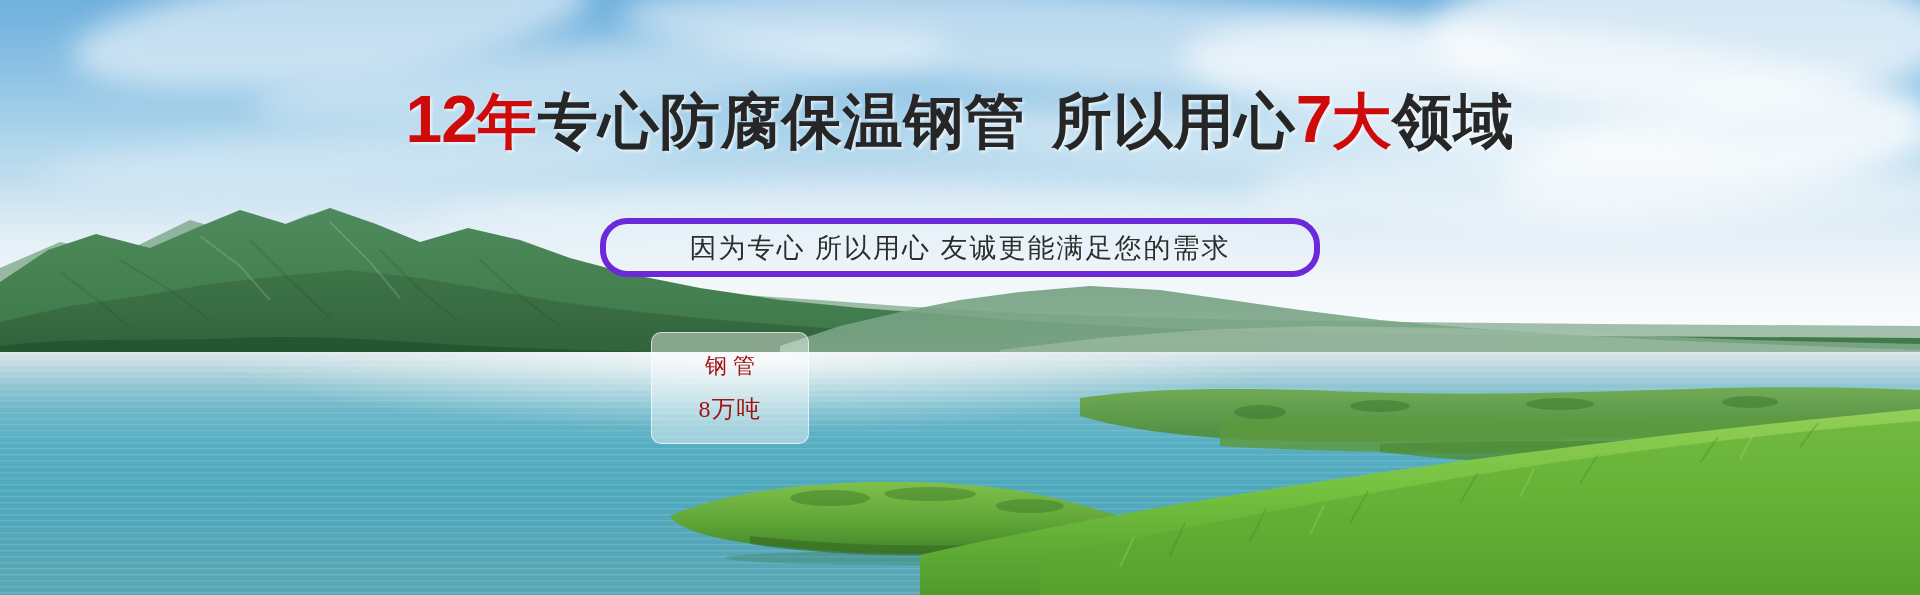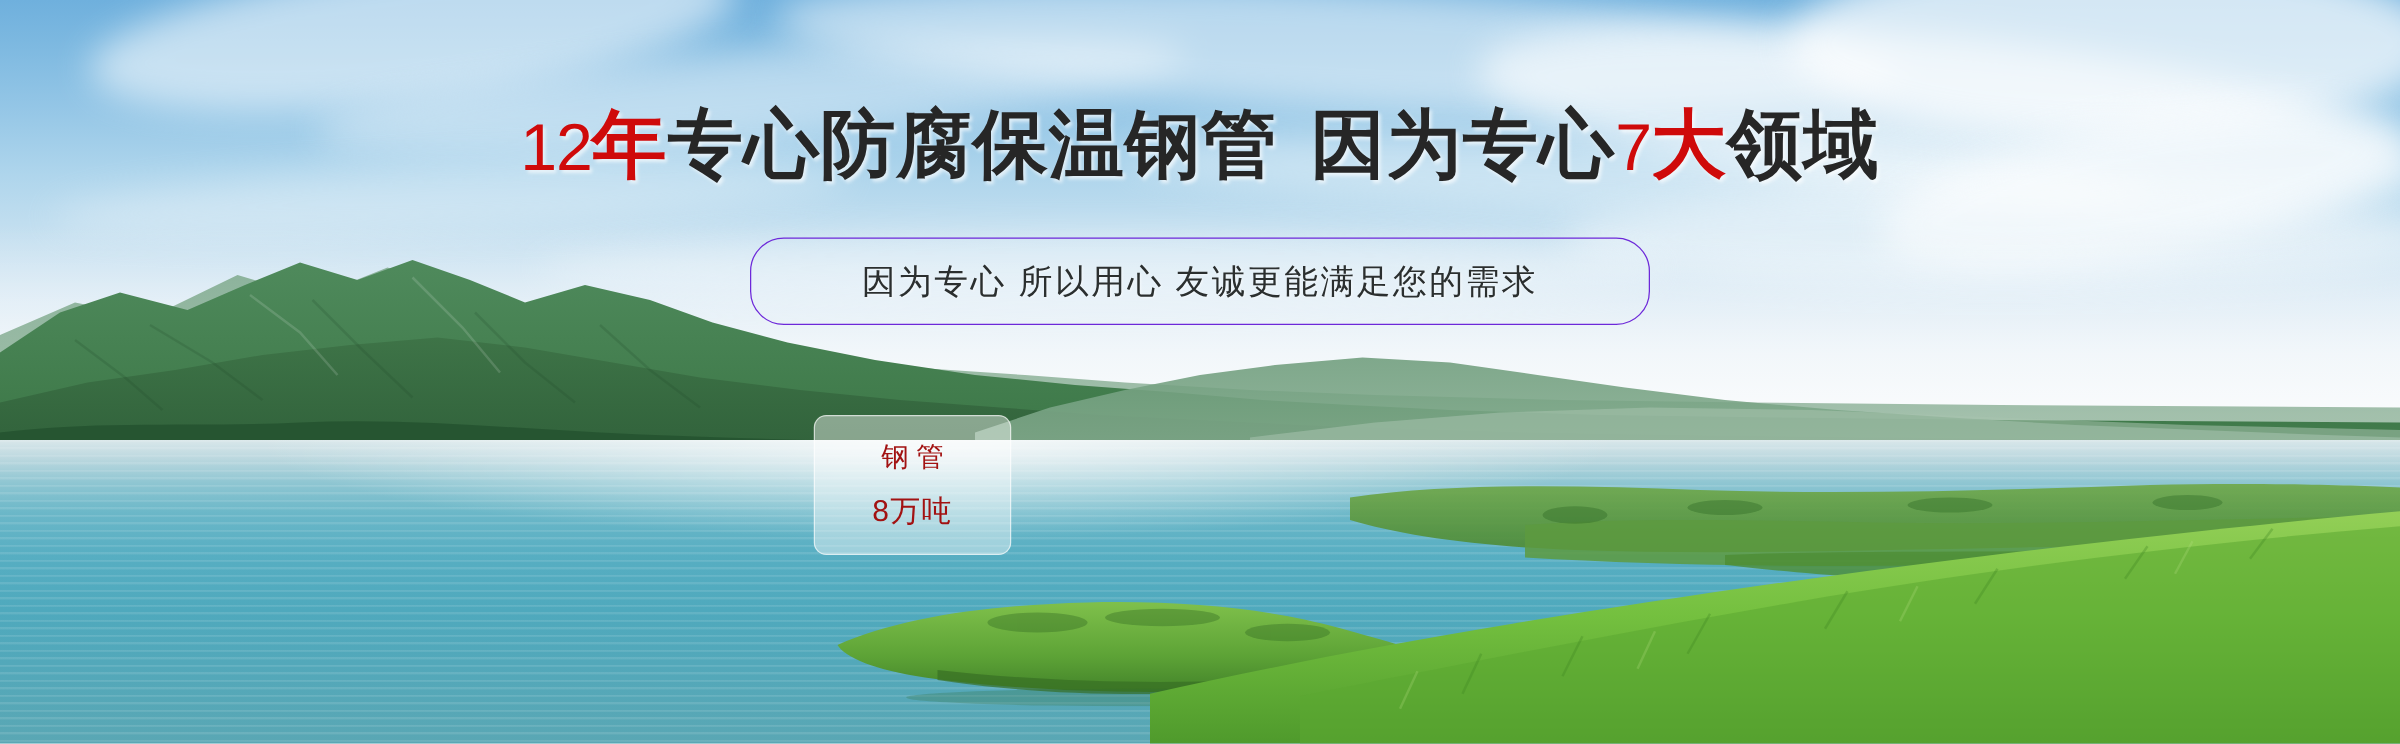"12" .headline .num { font-size: 53px -> 66px; font-weight: normal -> bold }
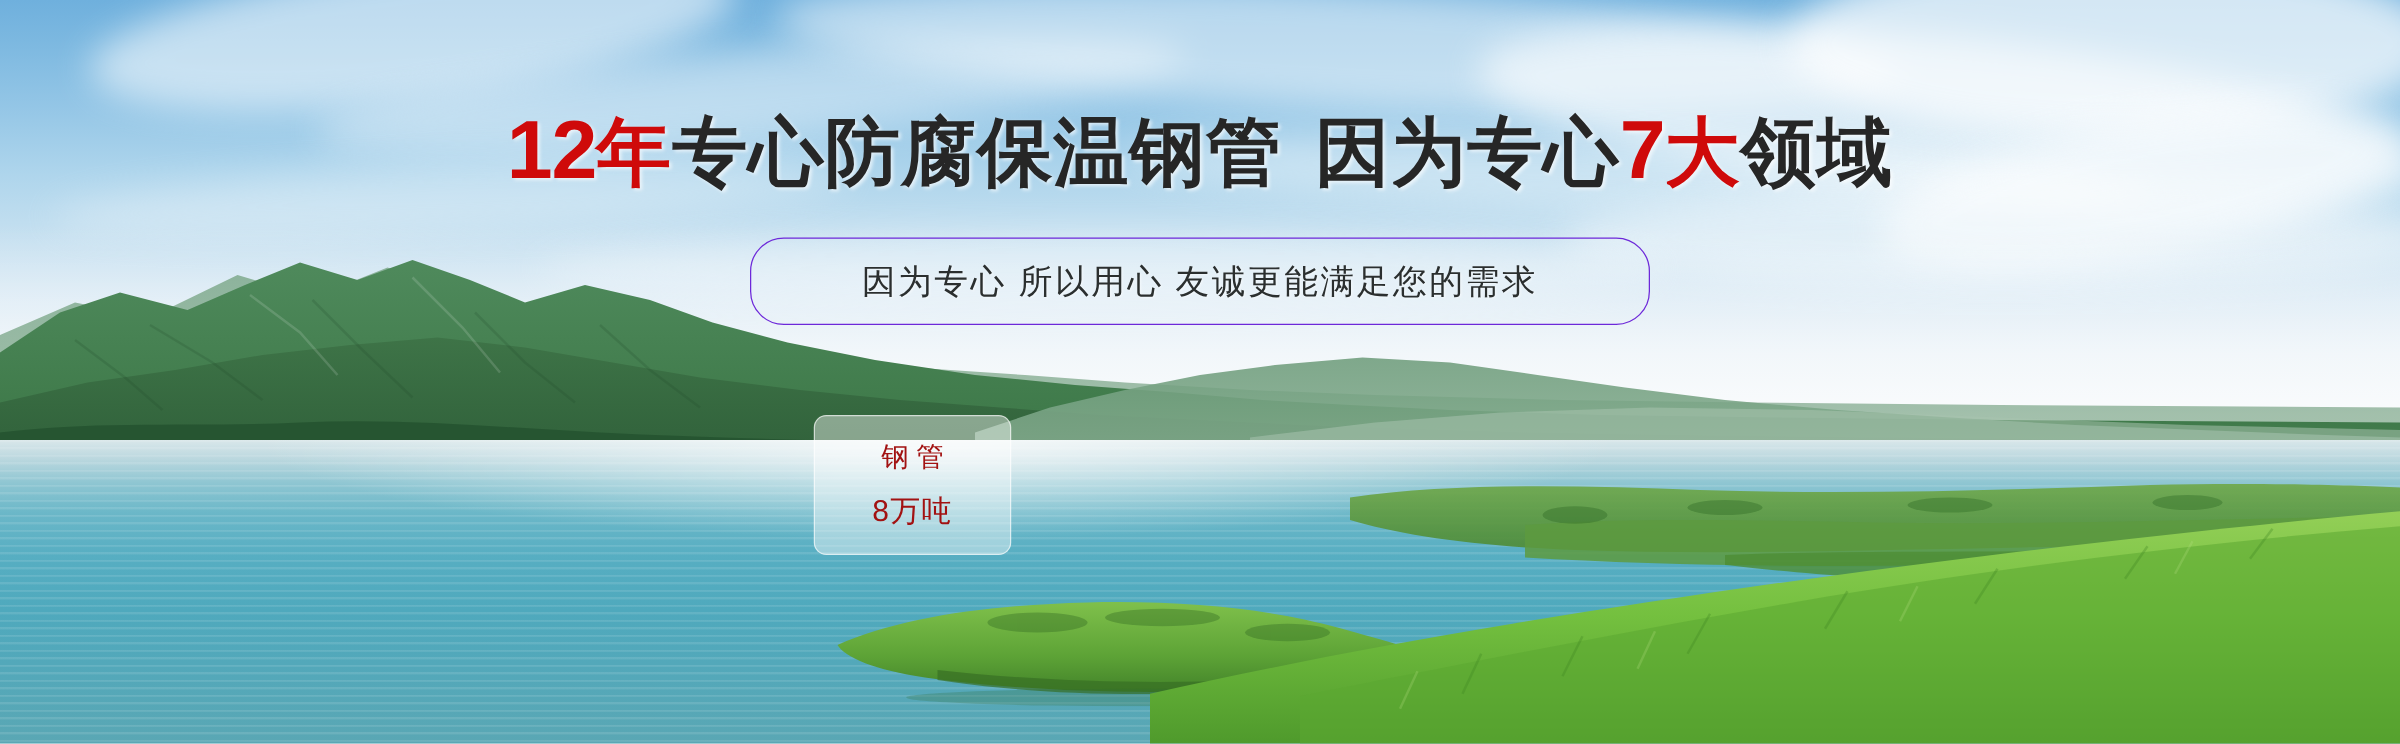"因为专心" span { text: 因为专 -> 所以用 }
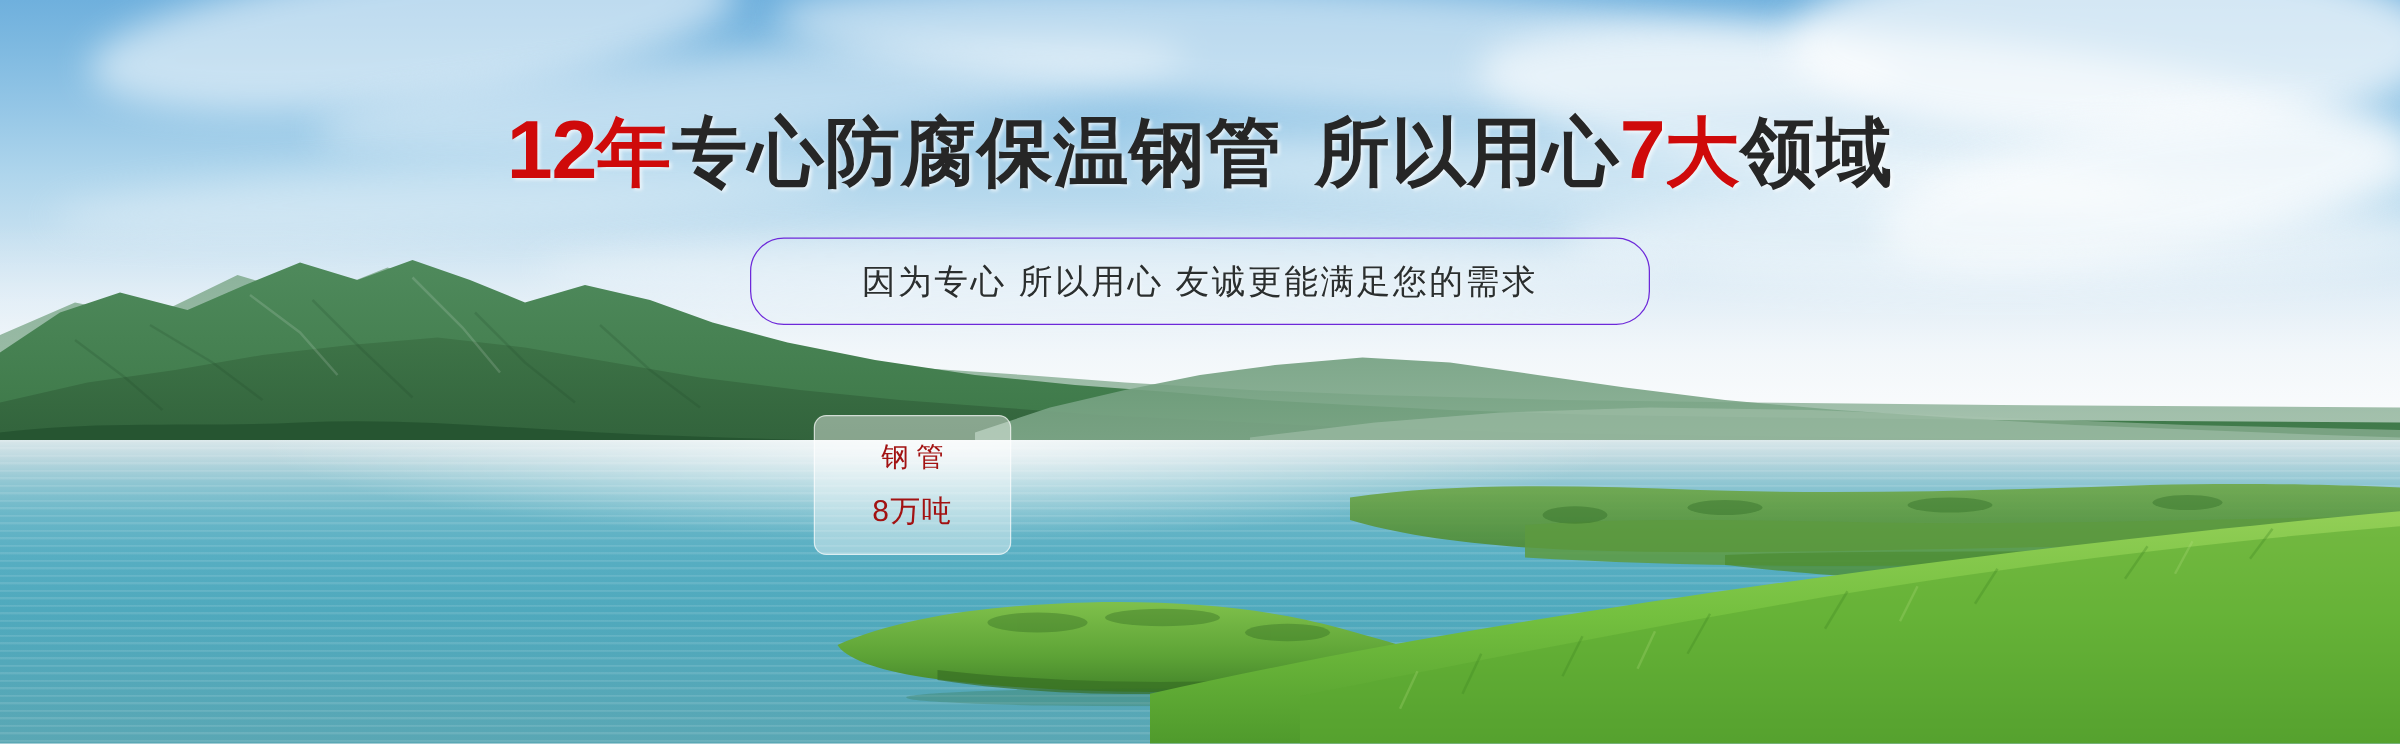"因为专心 所以用心 友诚更能满足您的需求" .subtitle-pill { border: 1px solid #6d28d9 -> 6px solid #6d28d9; height: 70px -> 59px; top: 190px -> 218px }
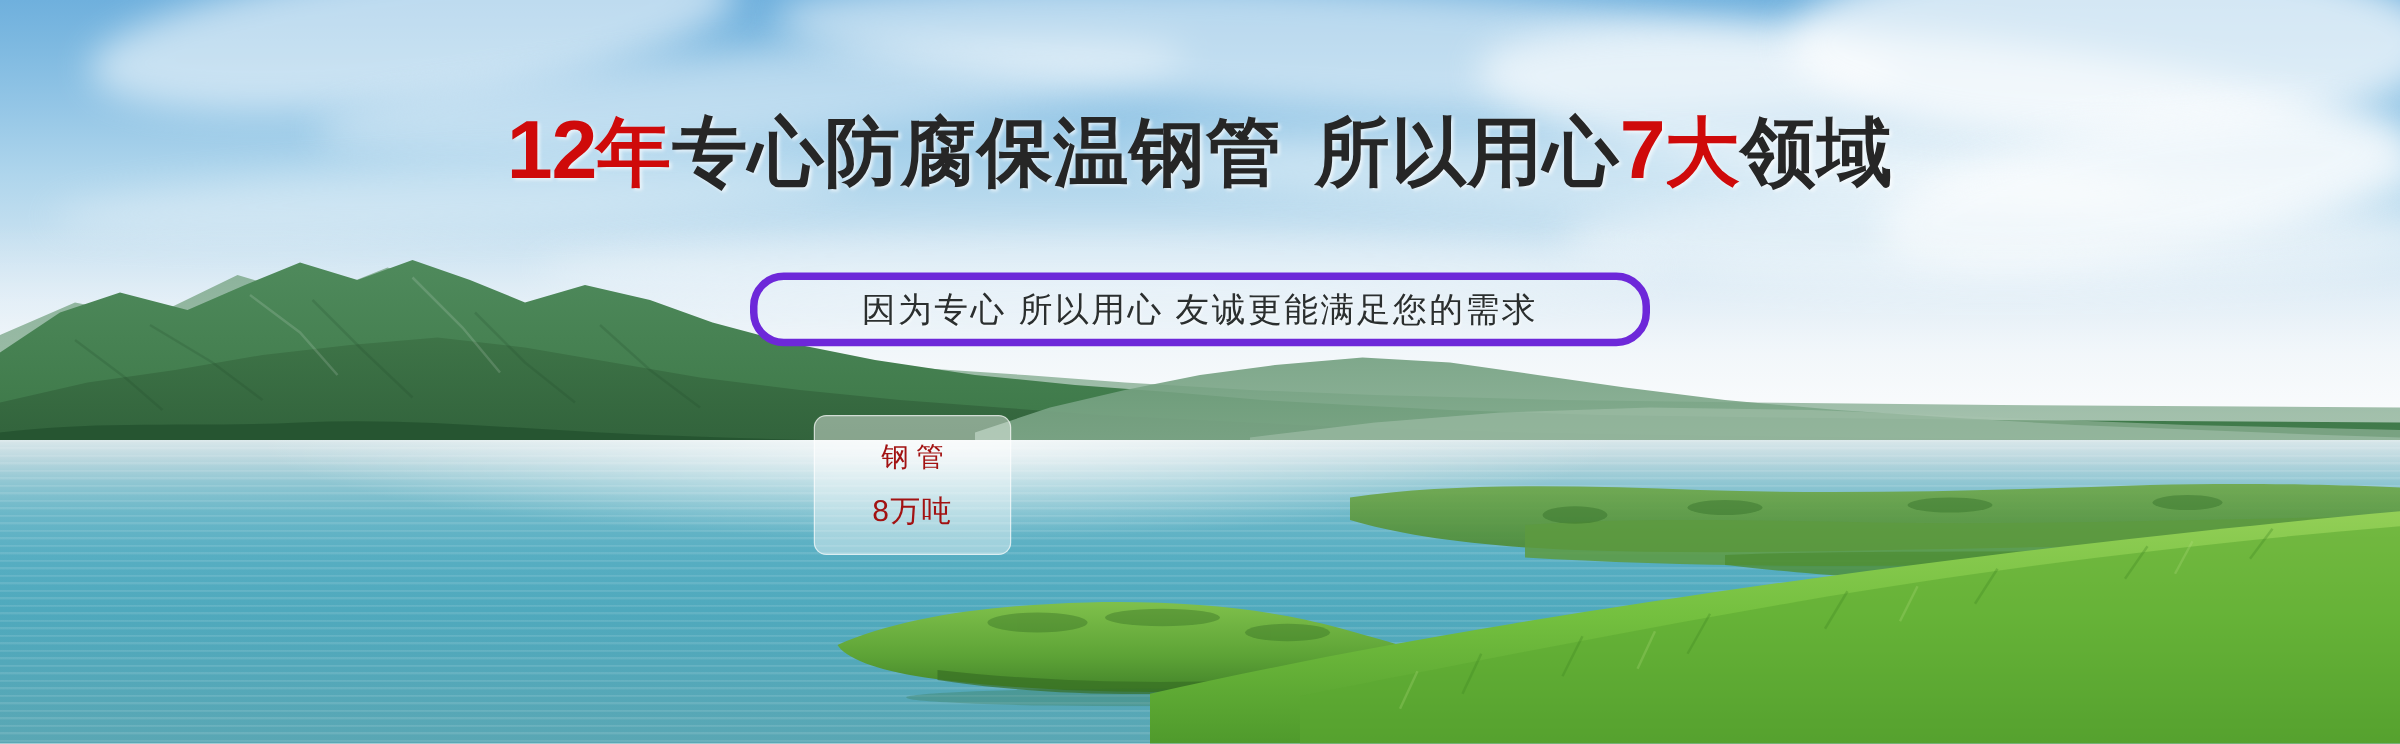"8万吨" .card-value { font-family: Liberation Sans, sans-serif -> Liberation Serif, serif }
